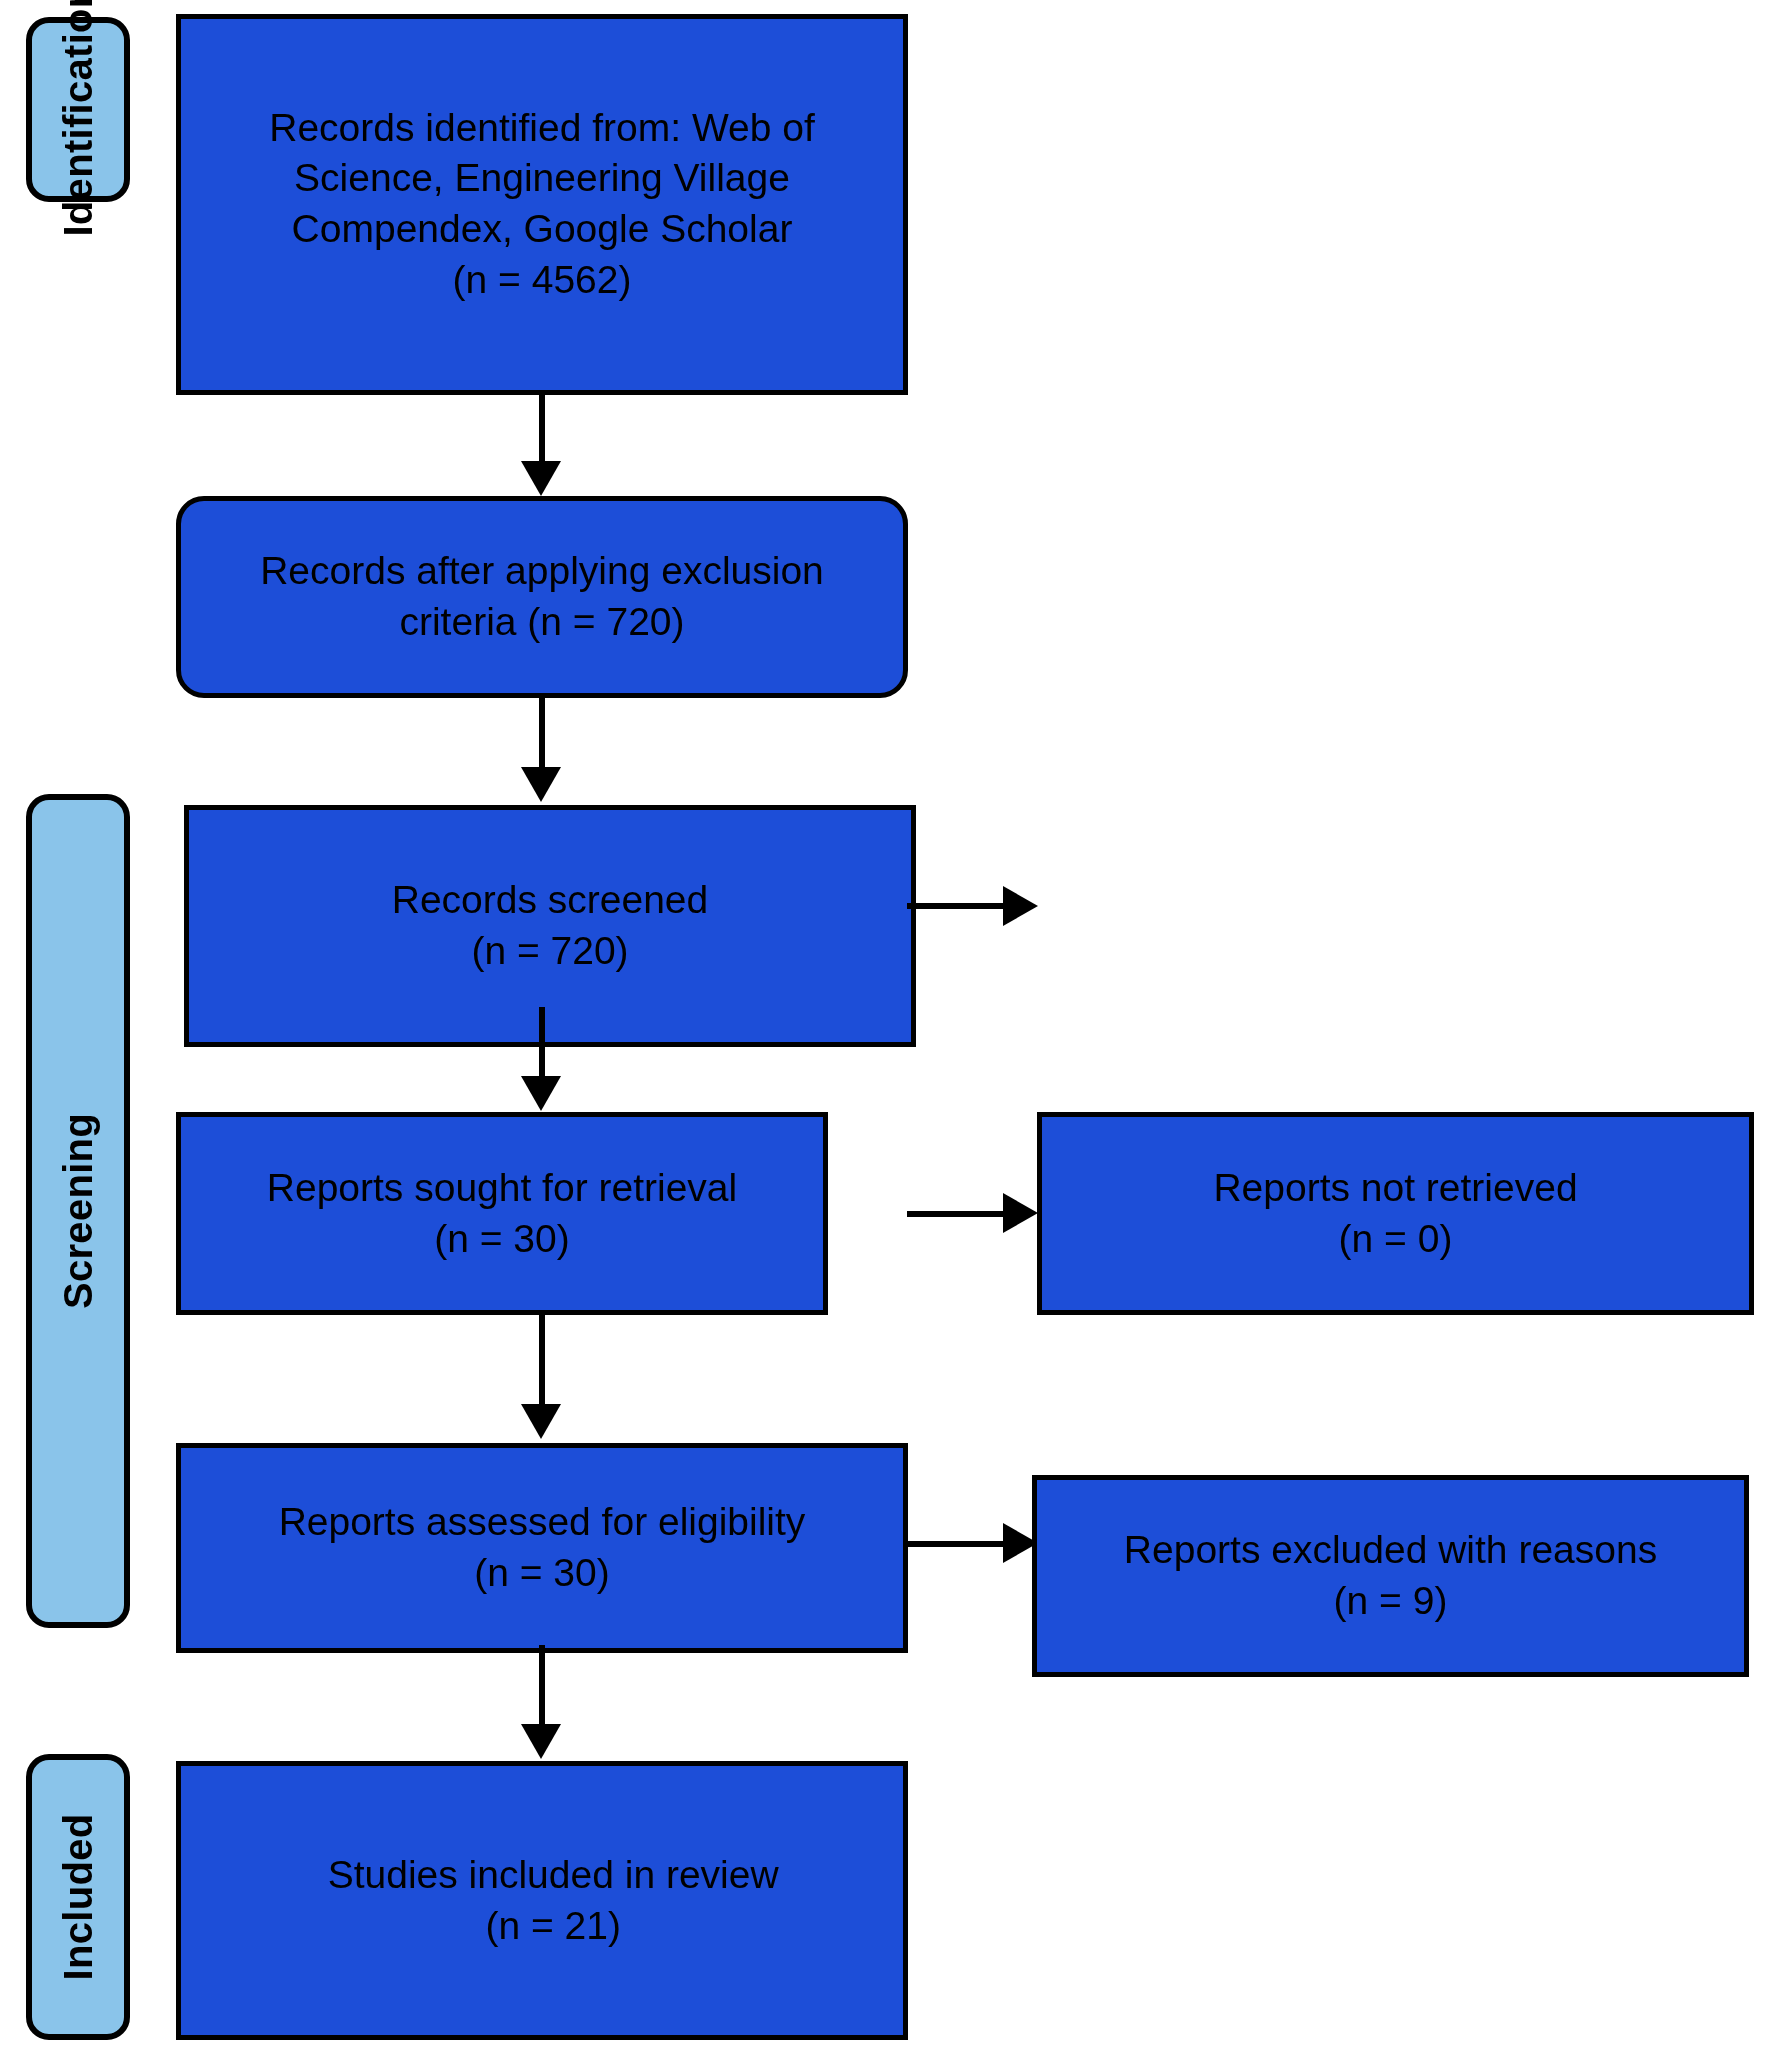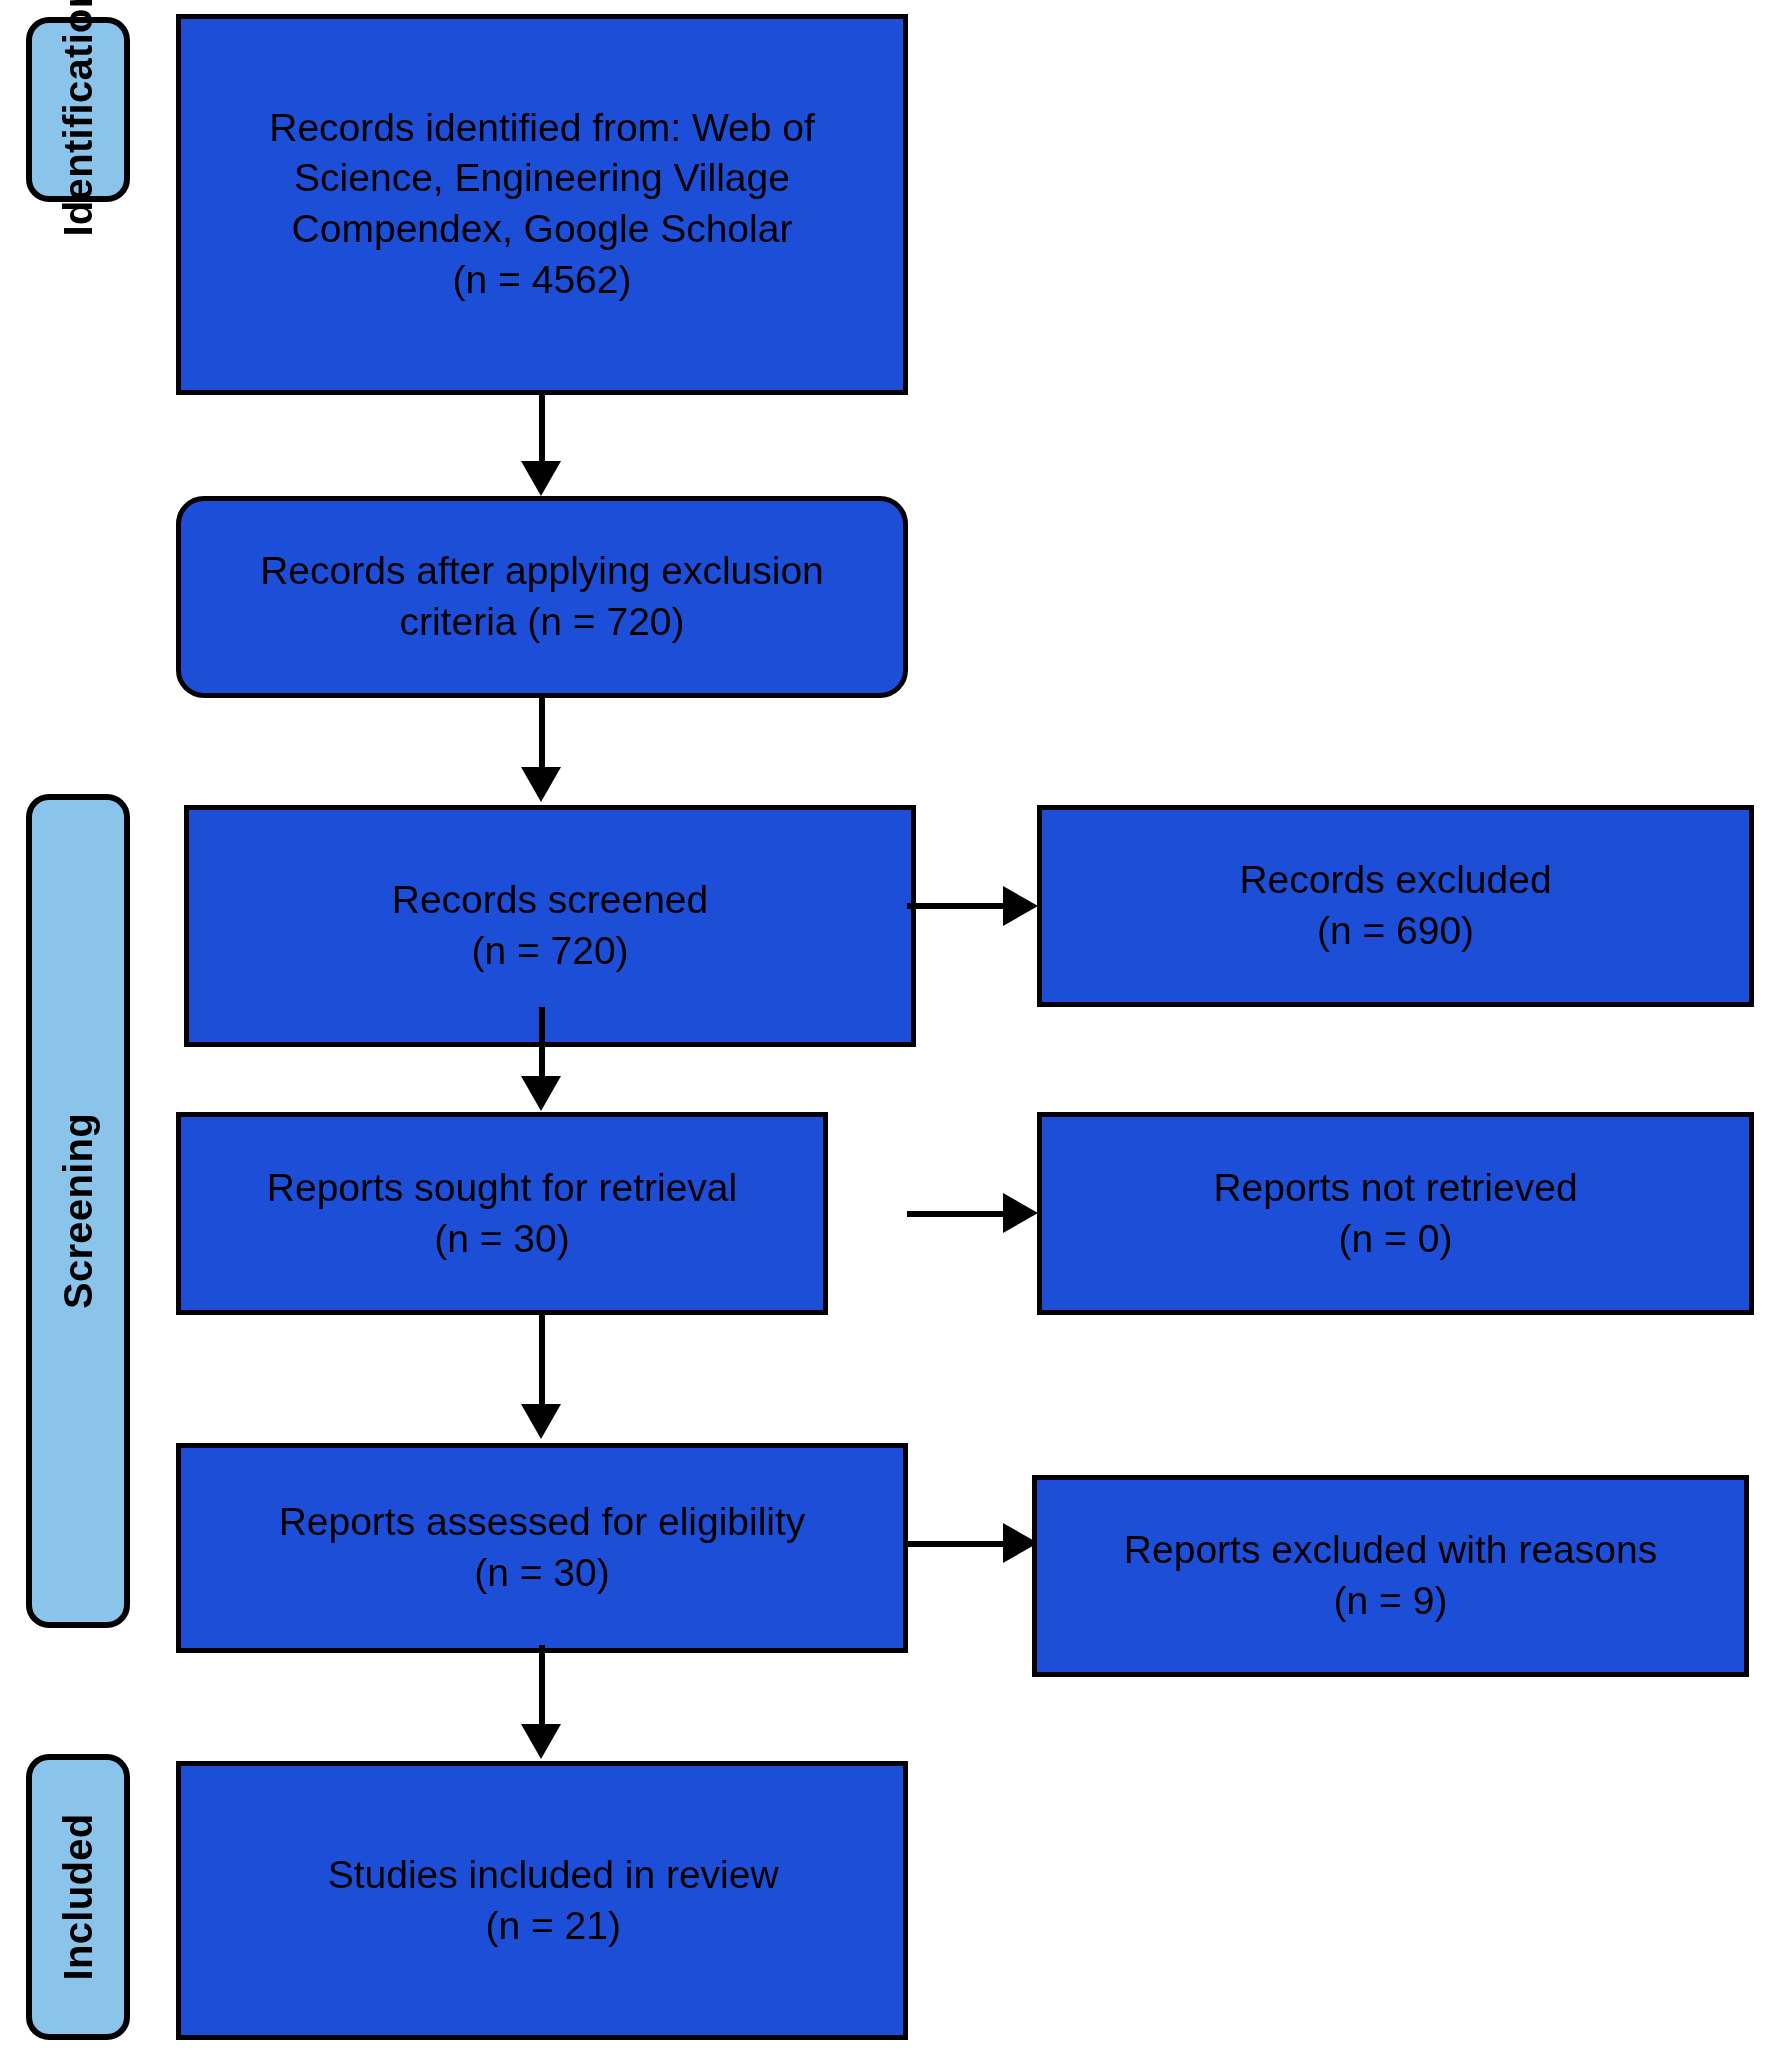"Records excluded" div.flow-box { html: <div> <span>Records excluded (n = 690)</span> </div> -> none }
